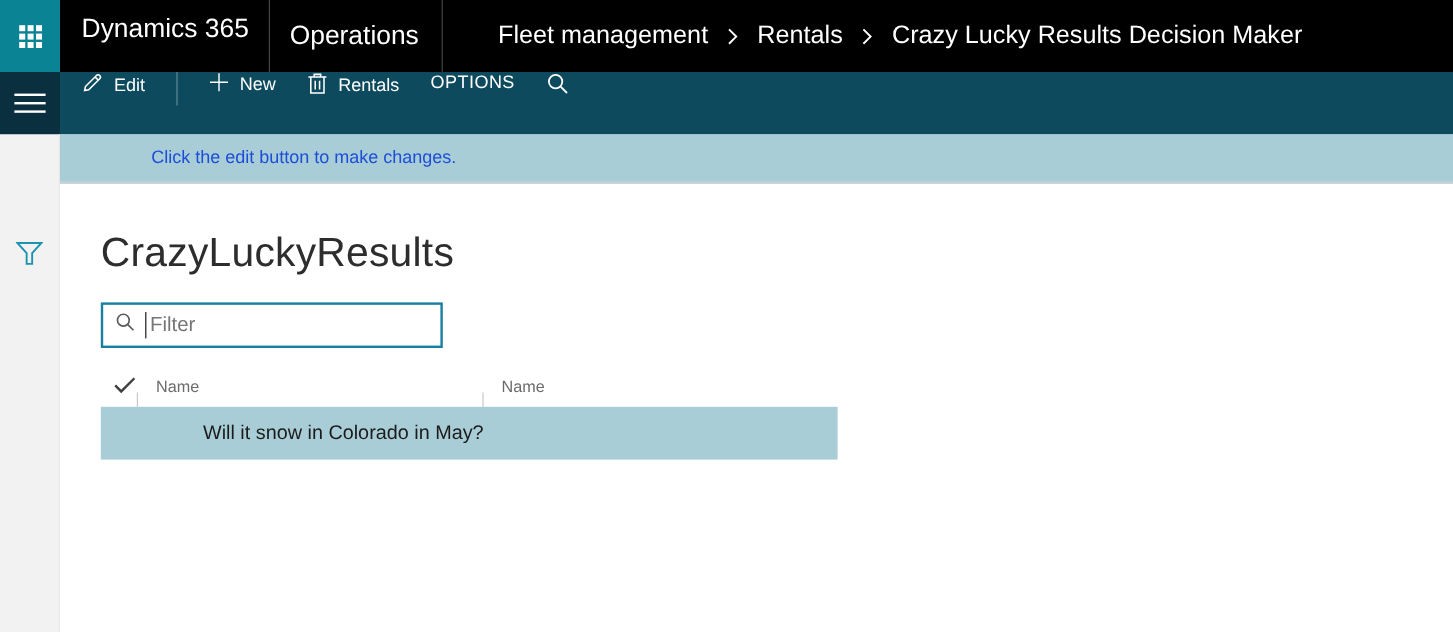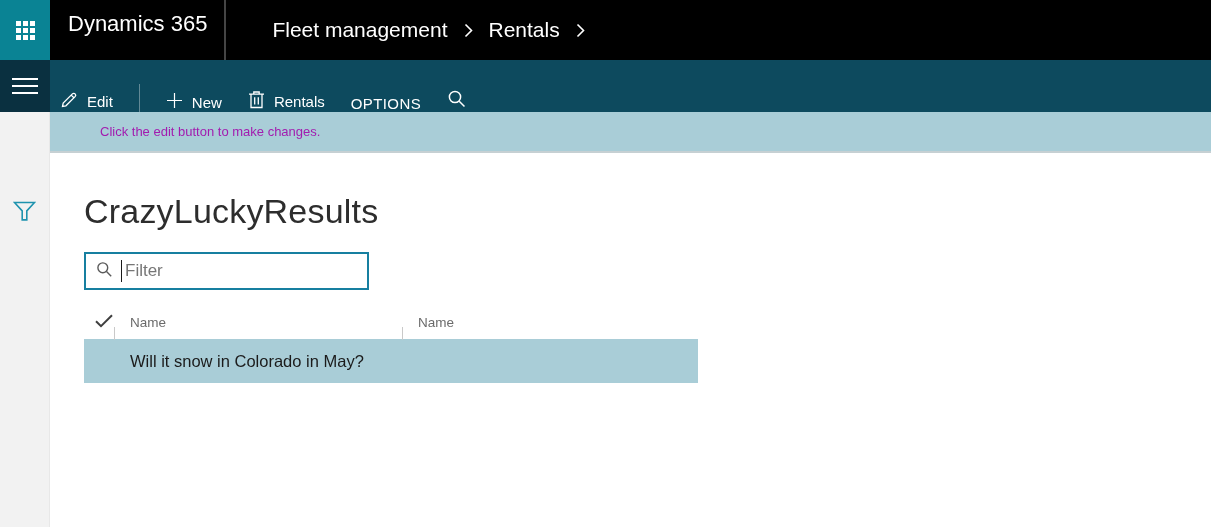"Operations" div.suite { html: none -> <div> <span>Operations</span> </div> }
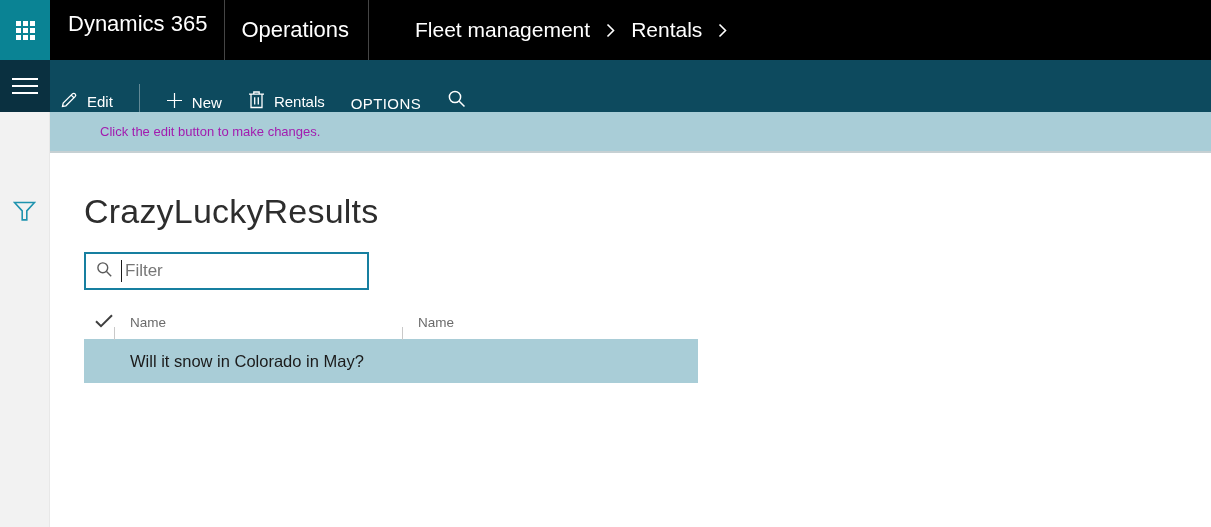"Crazy Lucky Results Decision Maker" span.crumb { html: none -> <span>Crazy Lucky Results Decision Maker</span> }
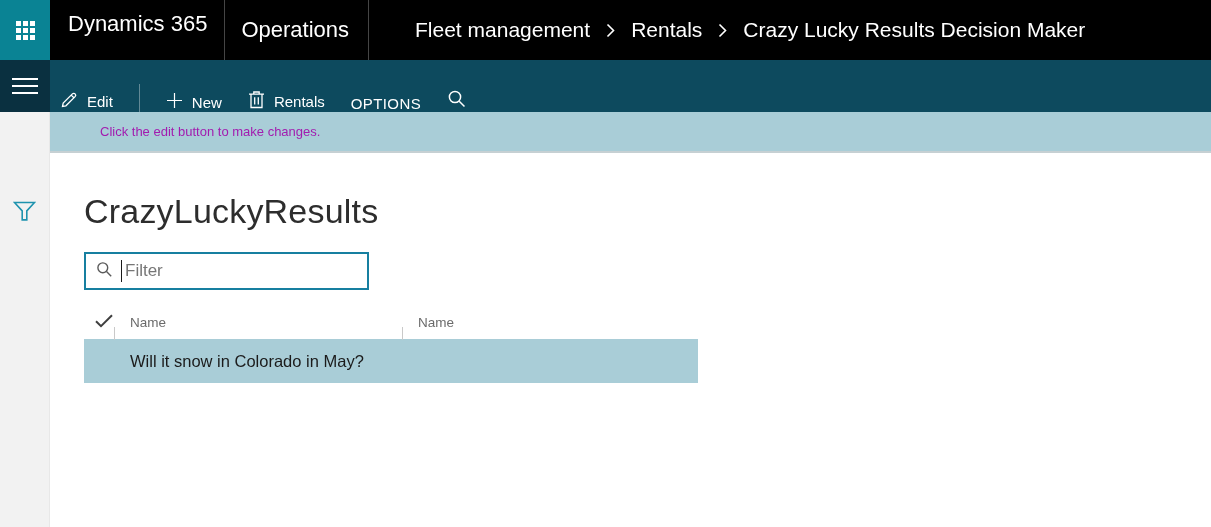"Edit" .toolbar-inner { align-items: flex-end -> flex-start; padding-left: 10px -> 18px }
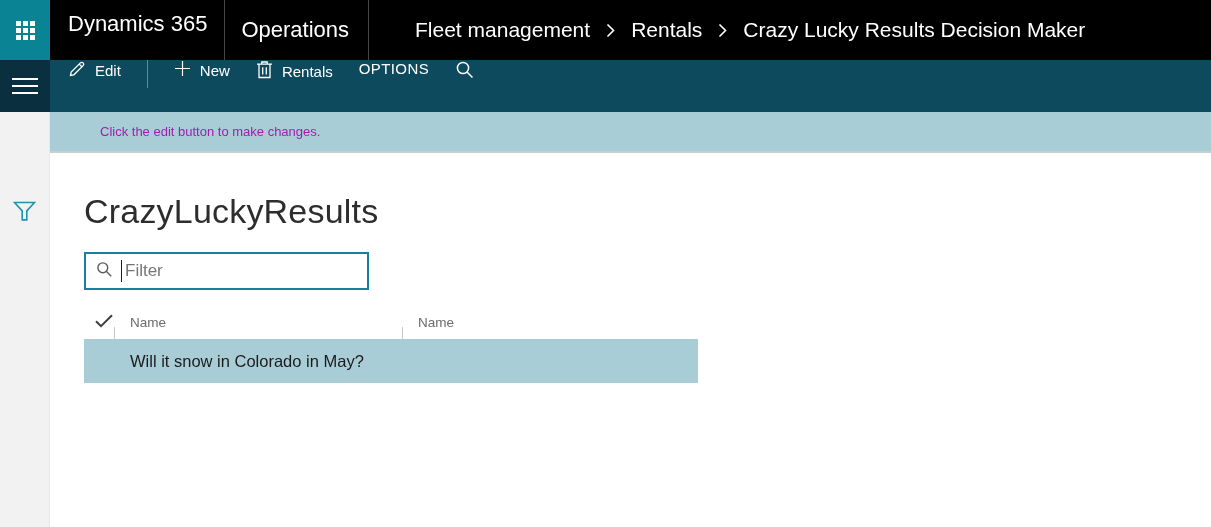"Click the edit button to" .notifbar { color: #a21caf -> #1d4ed8; font-size: 13px -> 15px; padding-left: 50px -> 76px }
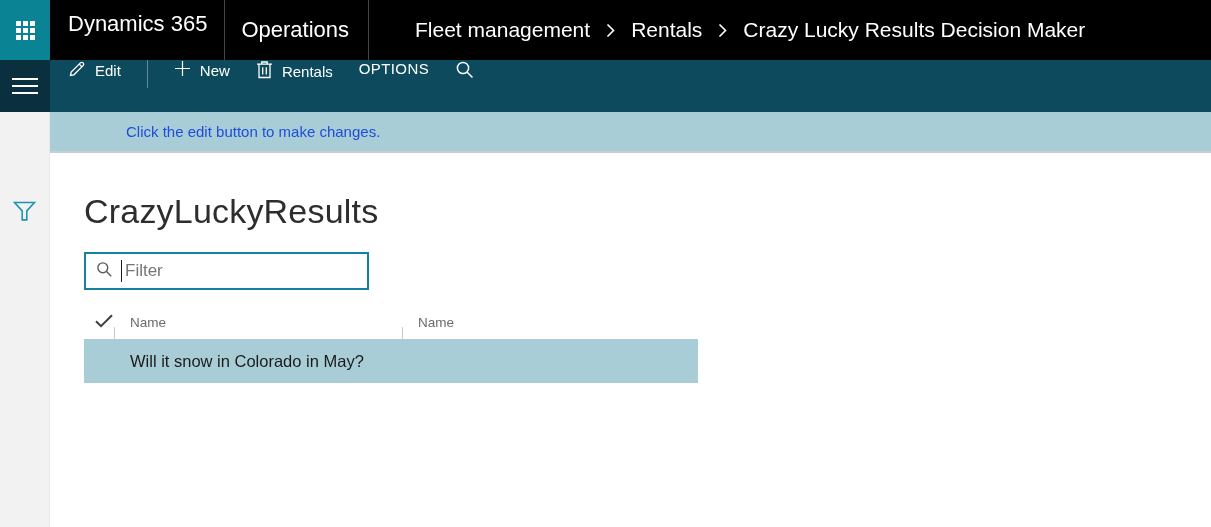"Name" .grid { text-align: none -> right }
